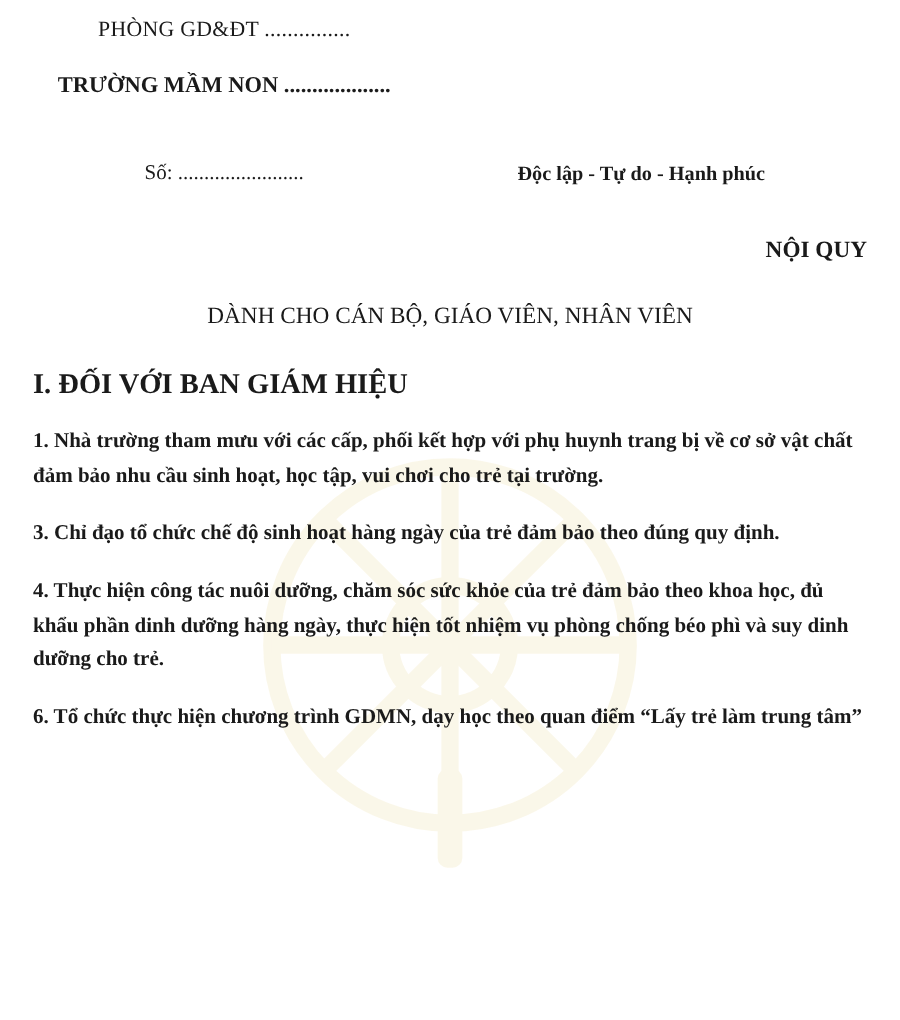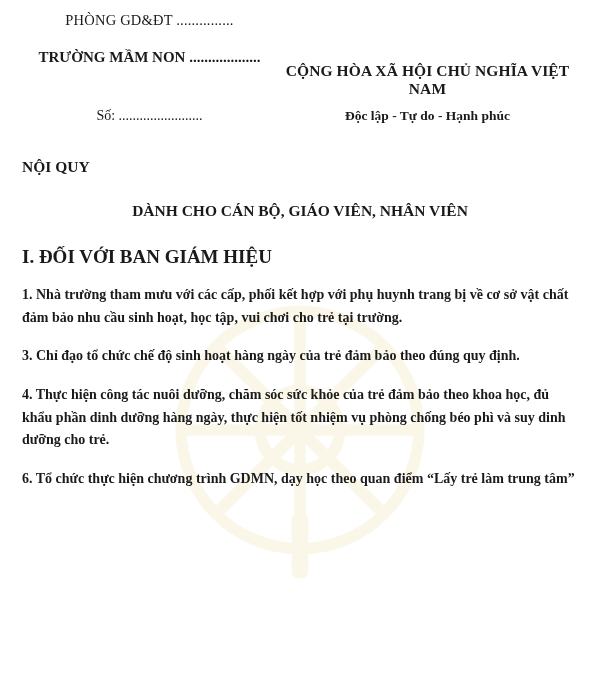"CỘNG HÒA XÃ HỘI CHỦ" div.country { html: <div>CỘNG HÒA XÃ HỘI CHỦ NGHĨA VIỆT NAM</div> -> none }
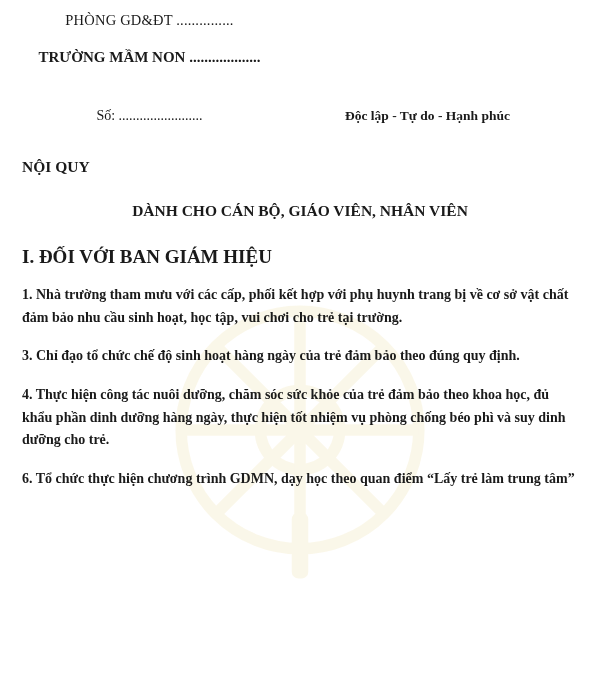"NỘI QUY" .doc-title { text-align: left -> right }
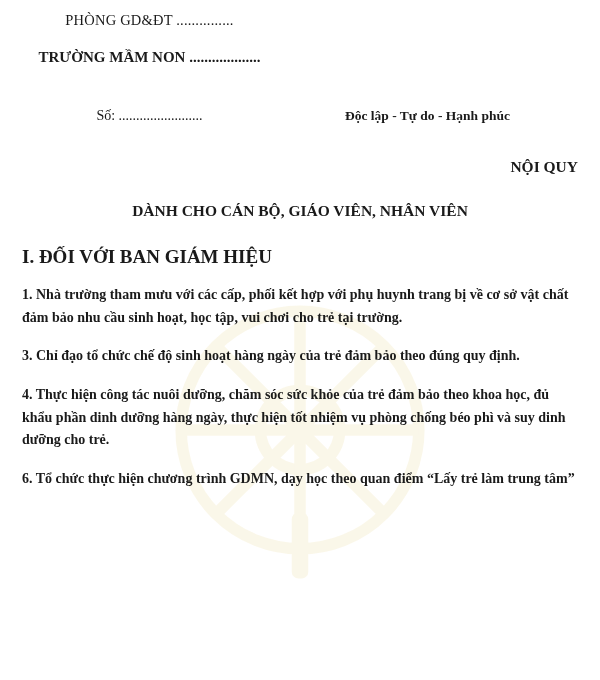"DÀNH CHO CÁN BỘ, GIÁO" .doc-subtitle { font-weight: bold -> normal }
